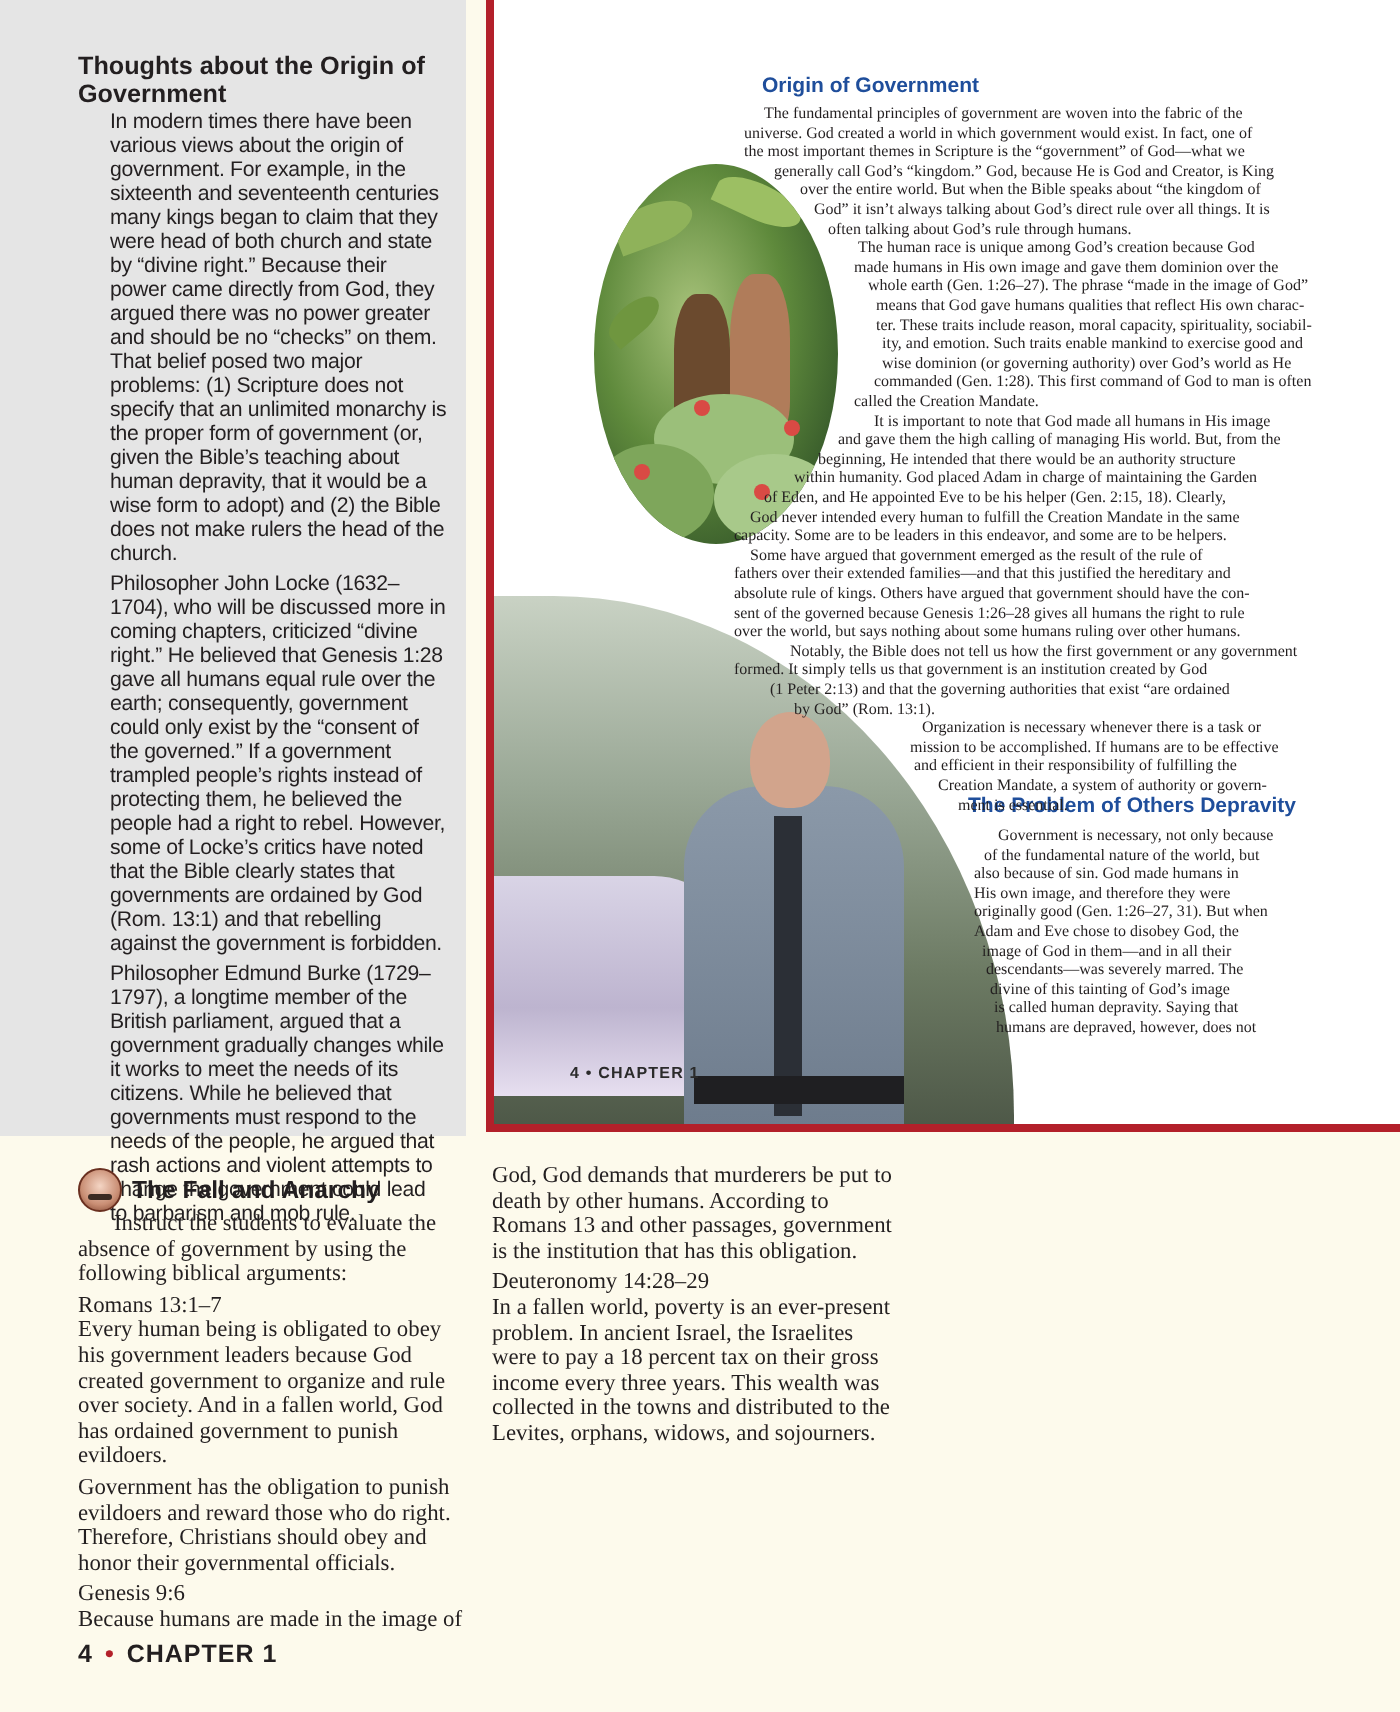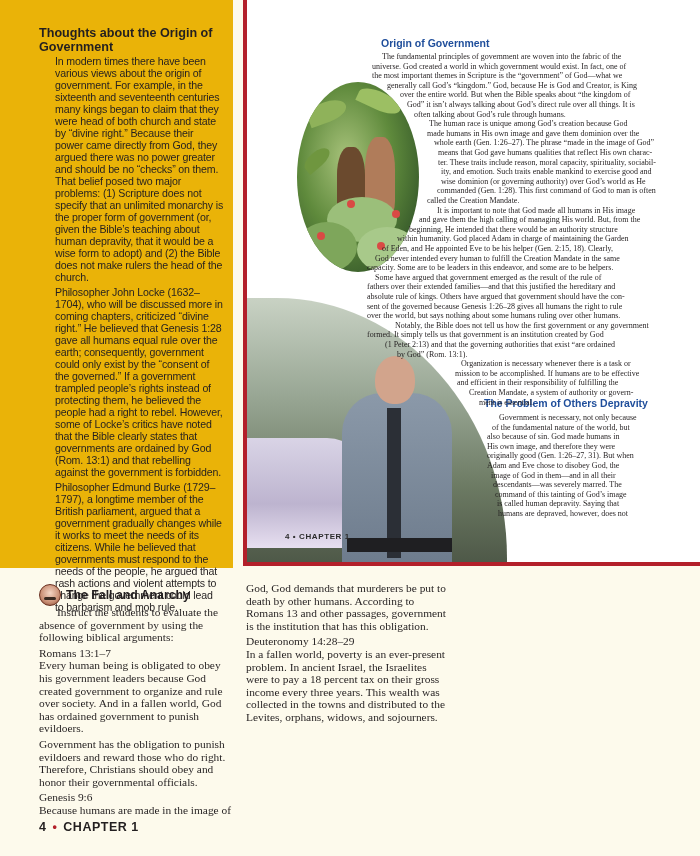"Thoughts about the Origin of" .sidebar { background: #eab308 -> #e5e5e5 }
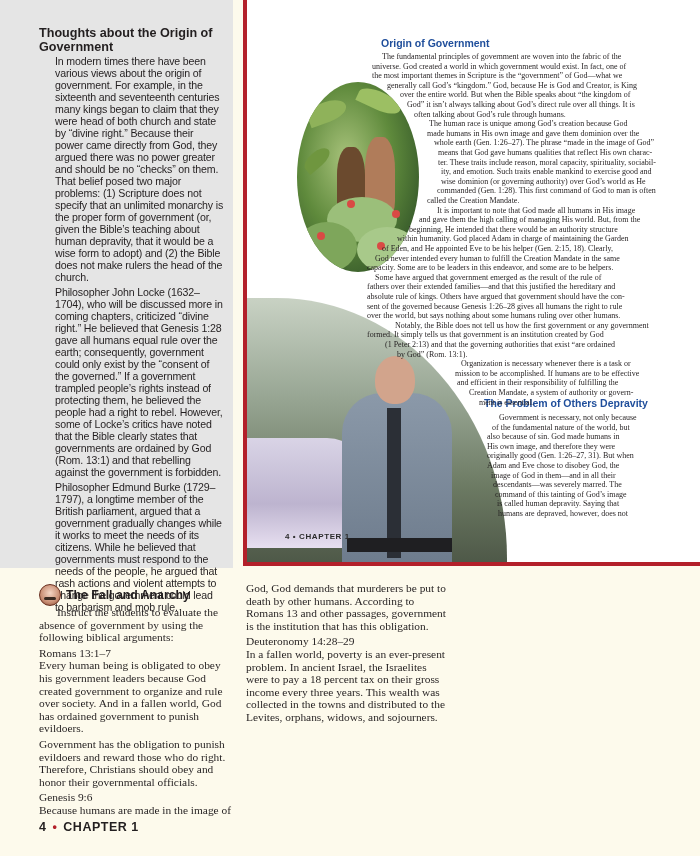"command of this tainting of" div.line { text: command -> divine }
